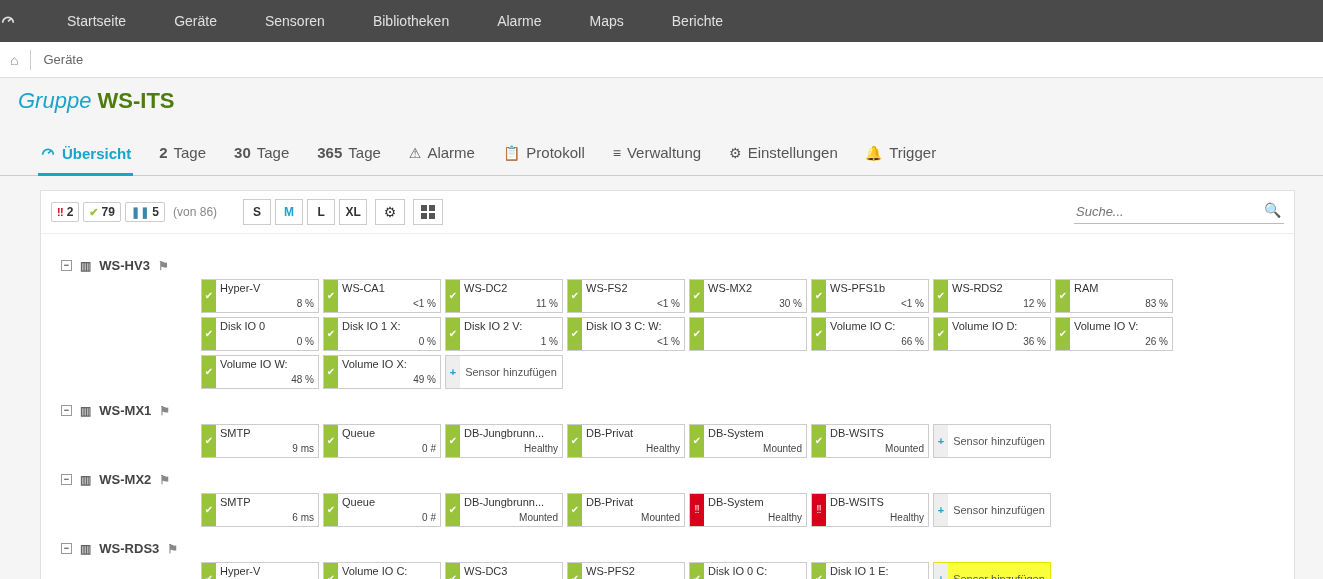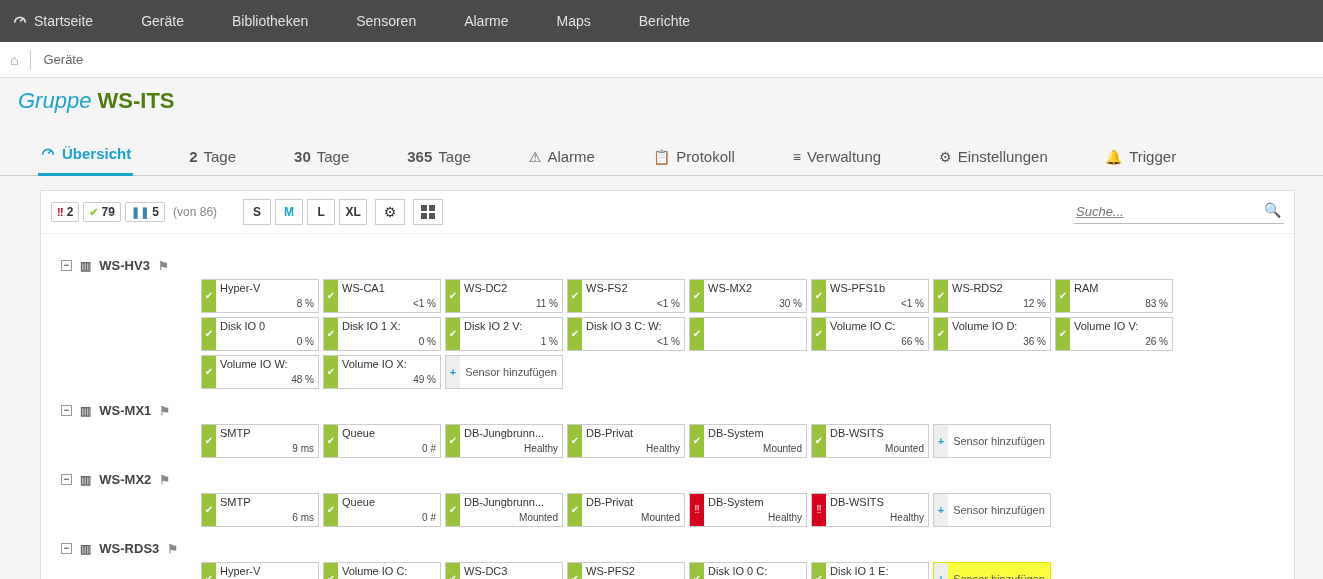"Startseite" .topnav .item.first { gap: none -> 45px; padding-left: 12px -> 0 }
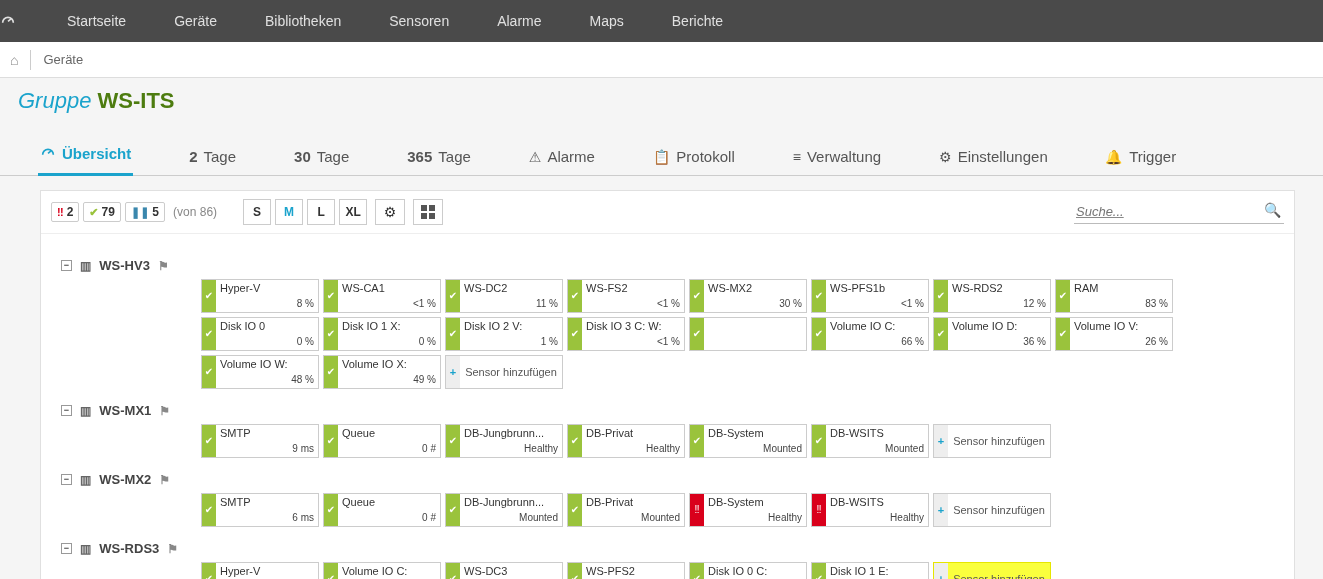"Bibliotheken" div.item { order: before "Sensoren" -> after "Sensoren" }
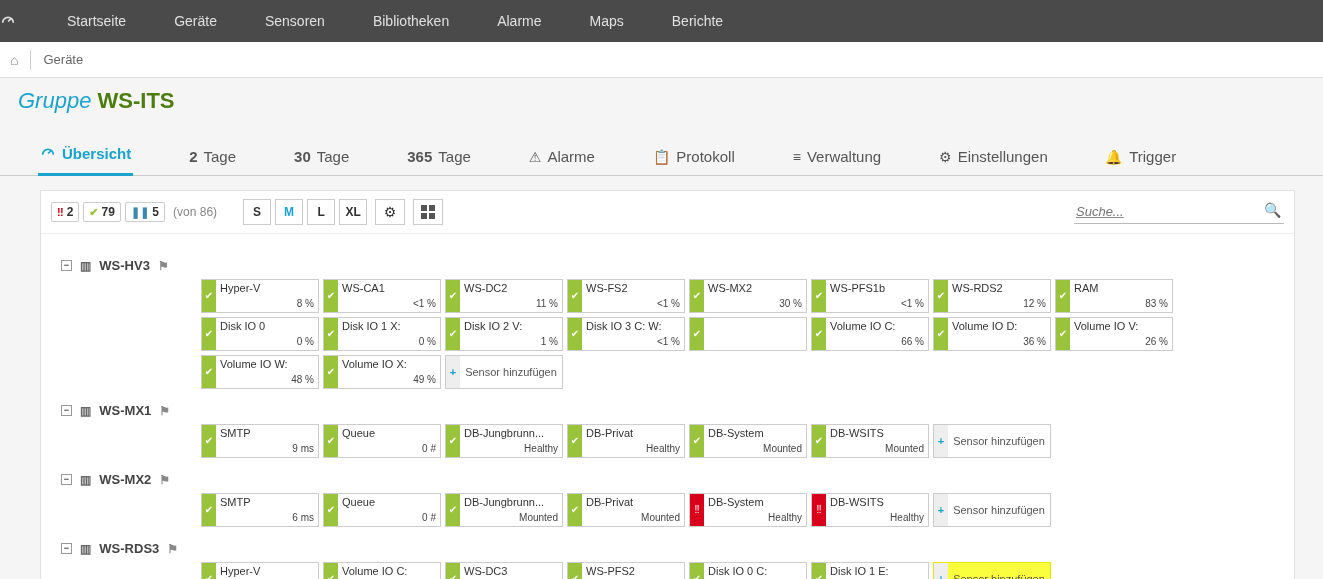"Übersicht" .tabs { align-items: flex-end -> flex-start; gap: 54px -> 24px }
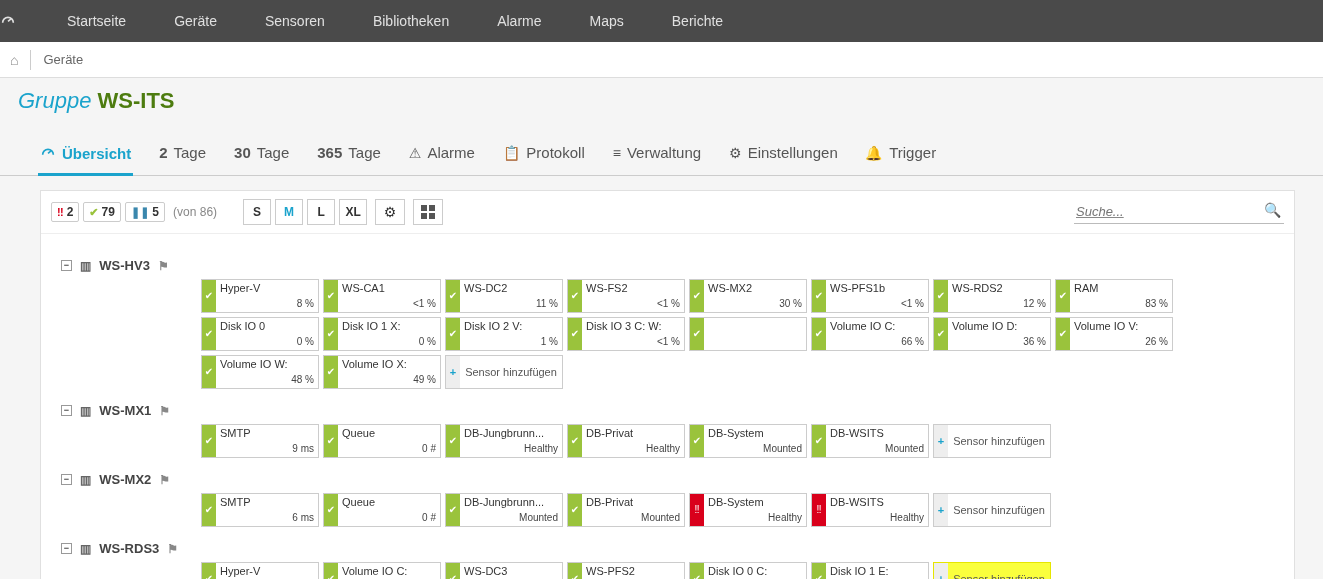"Suche..." .search-wrap input { text-decoration: underline -> none }
